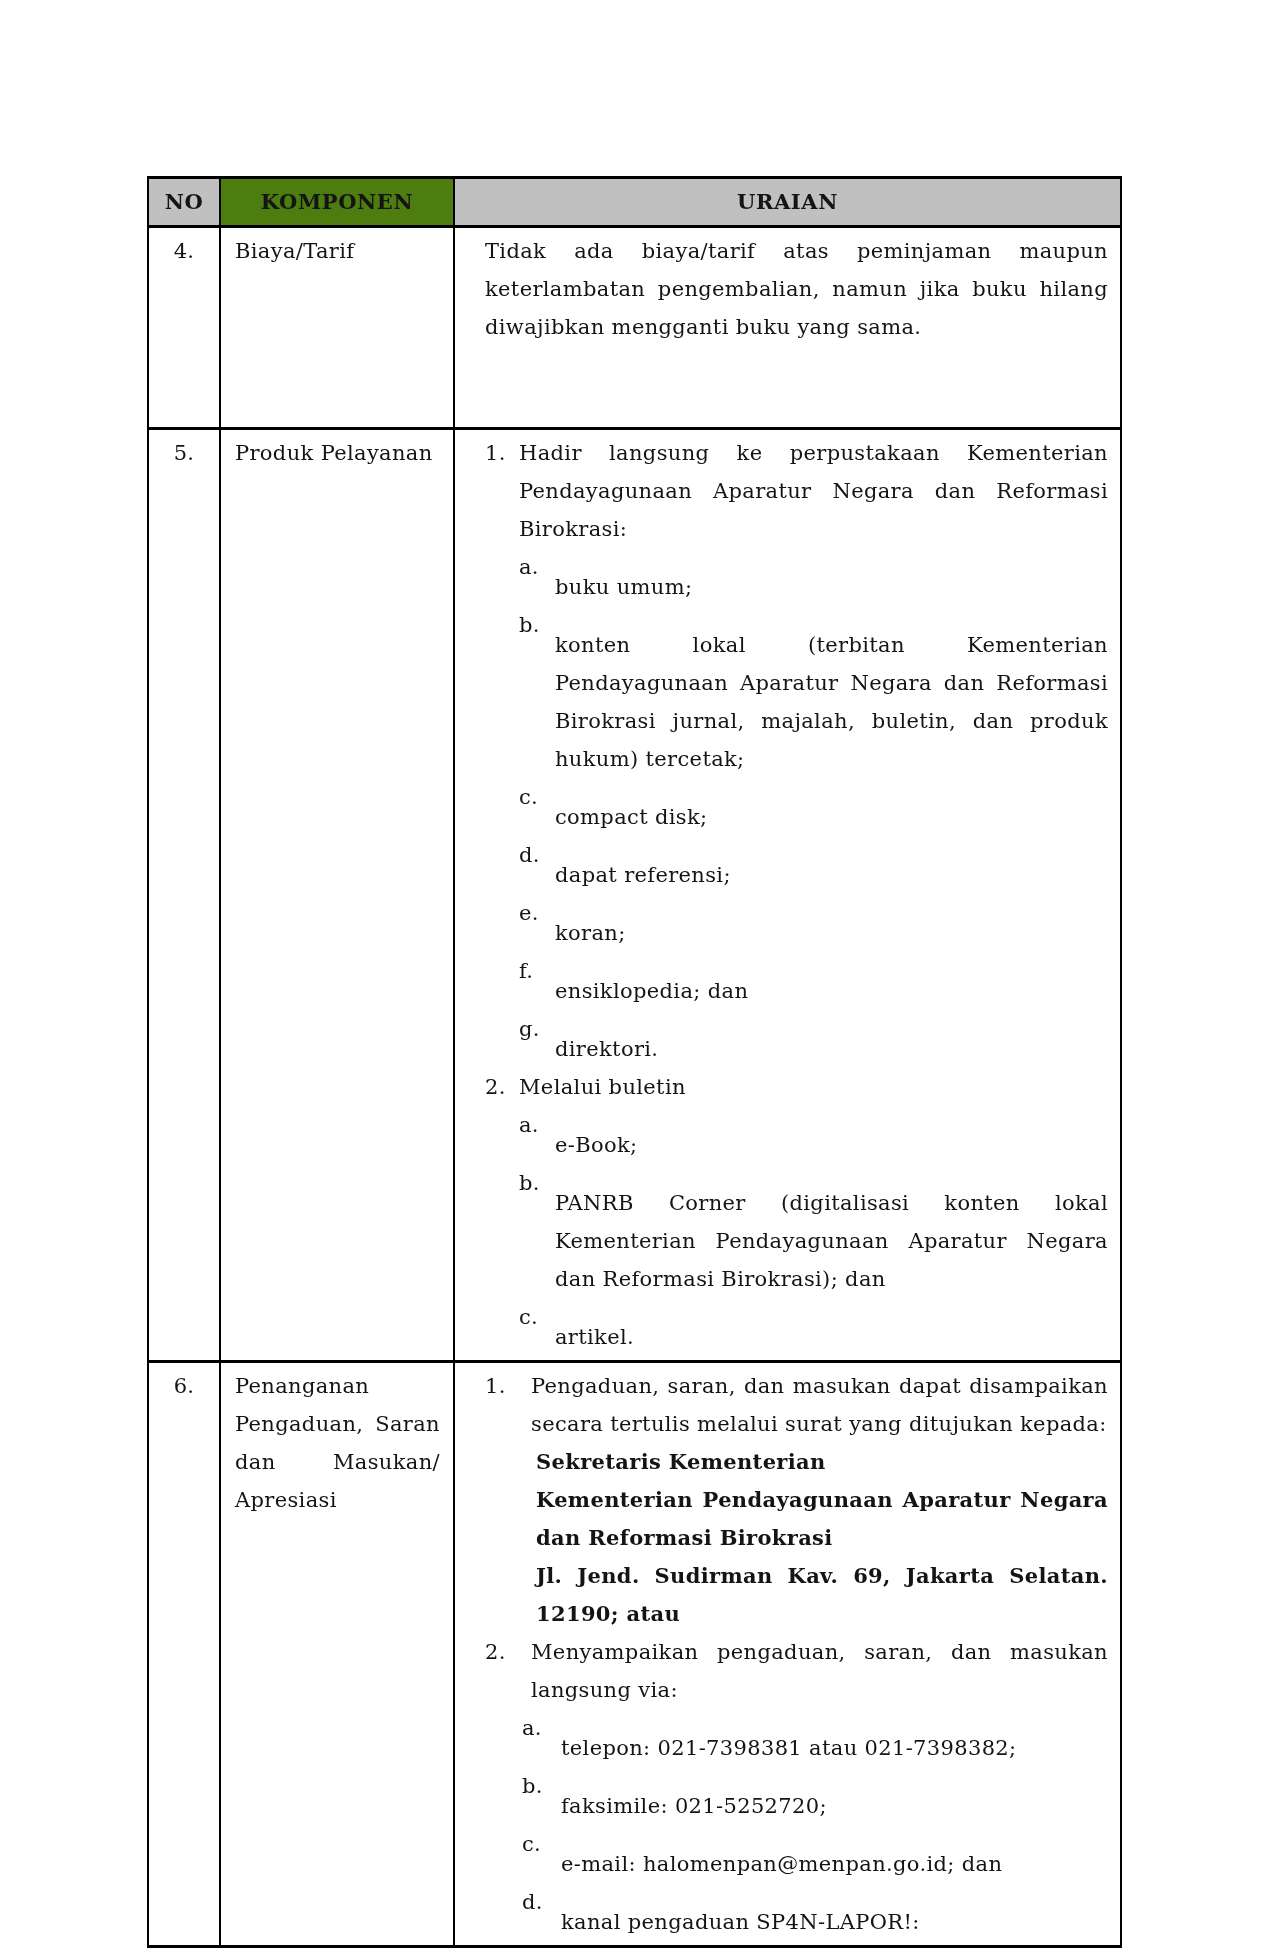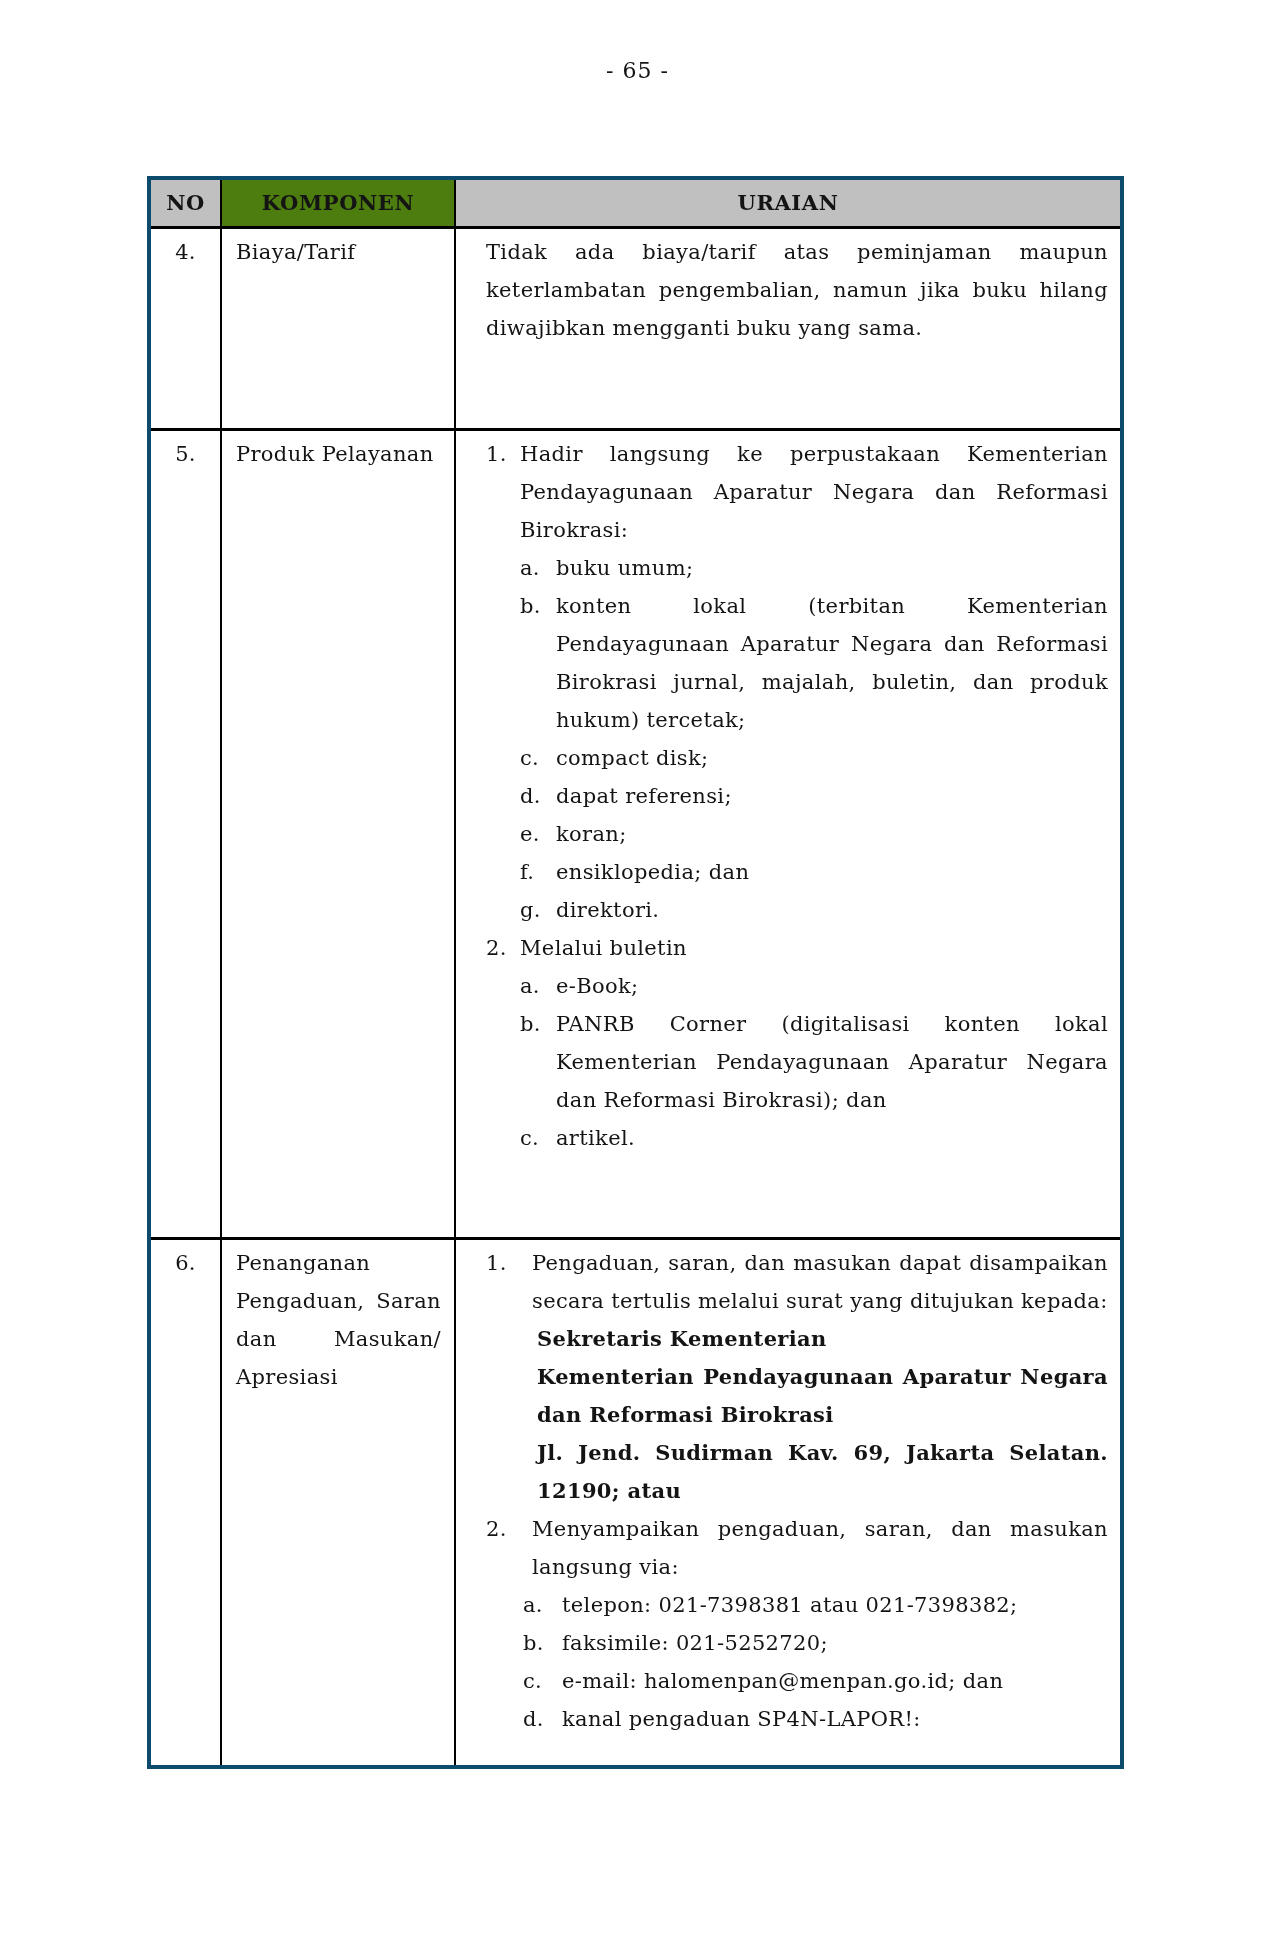"- 65 -" div.page-number { html: <div>- 65 -</div> -> none }
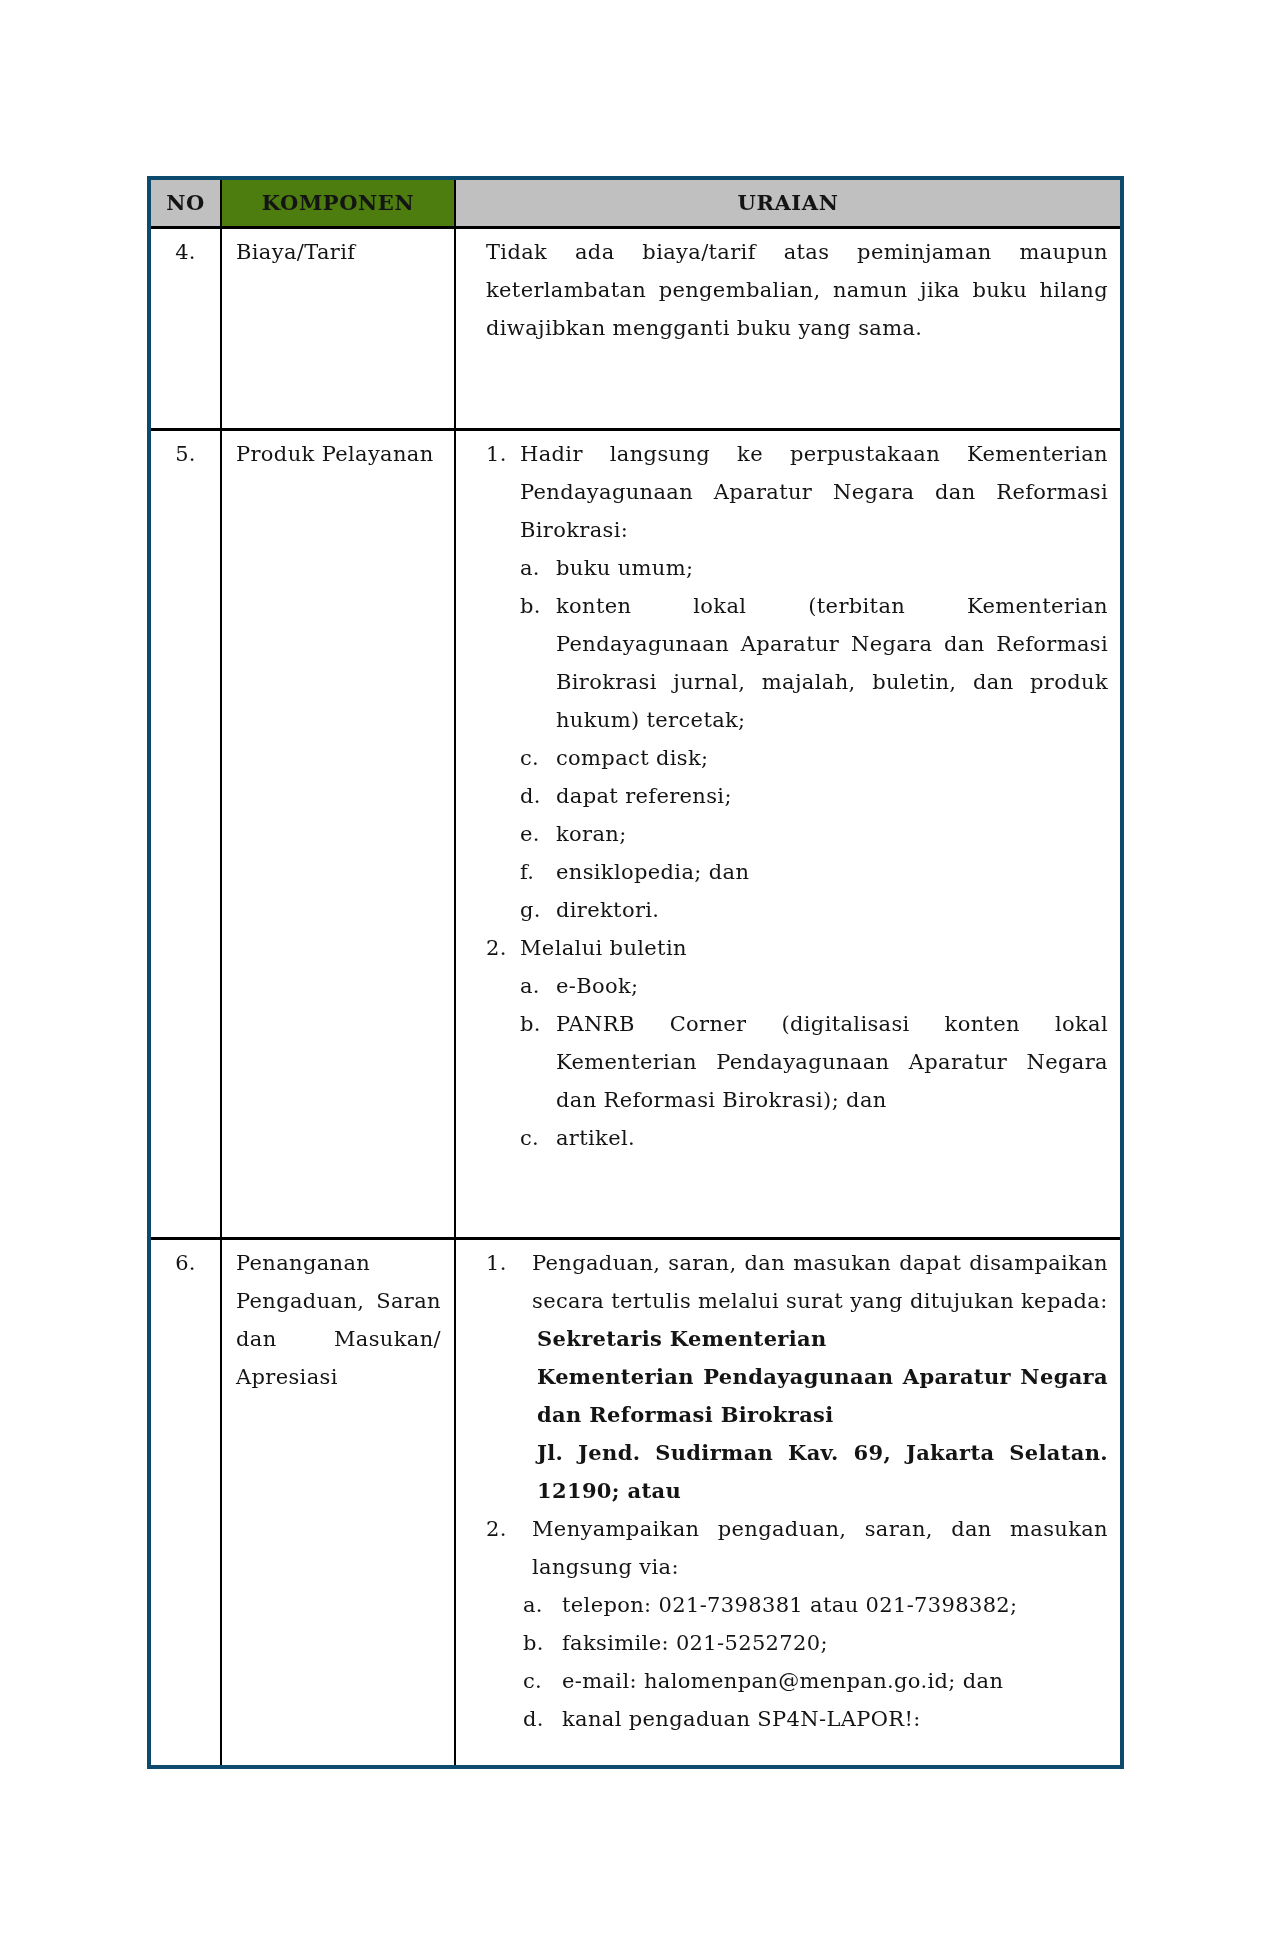"NO" table.svc { border: 4px solid #0c4a6e -> 1px solid #0c4a6e }
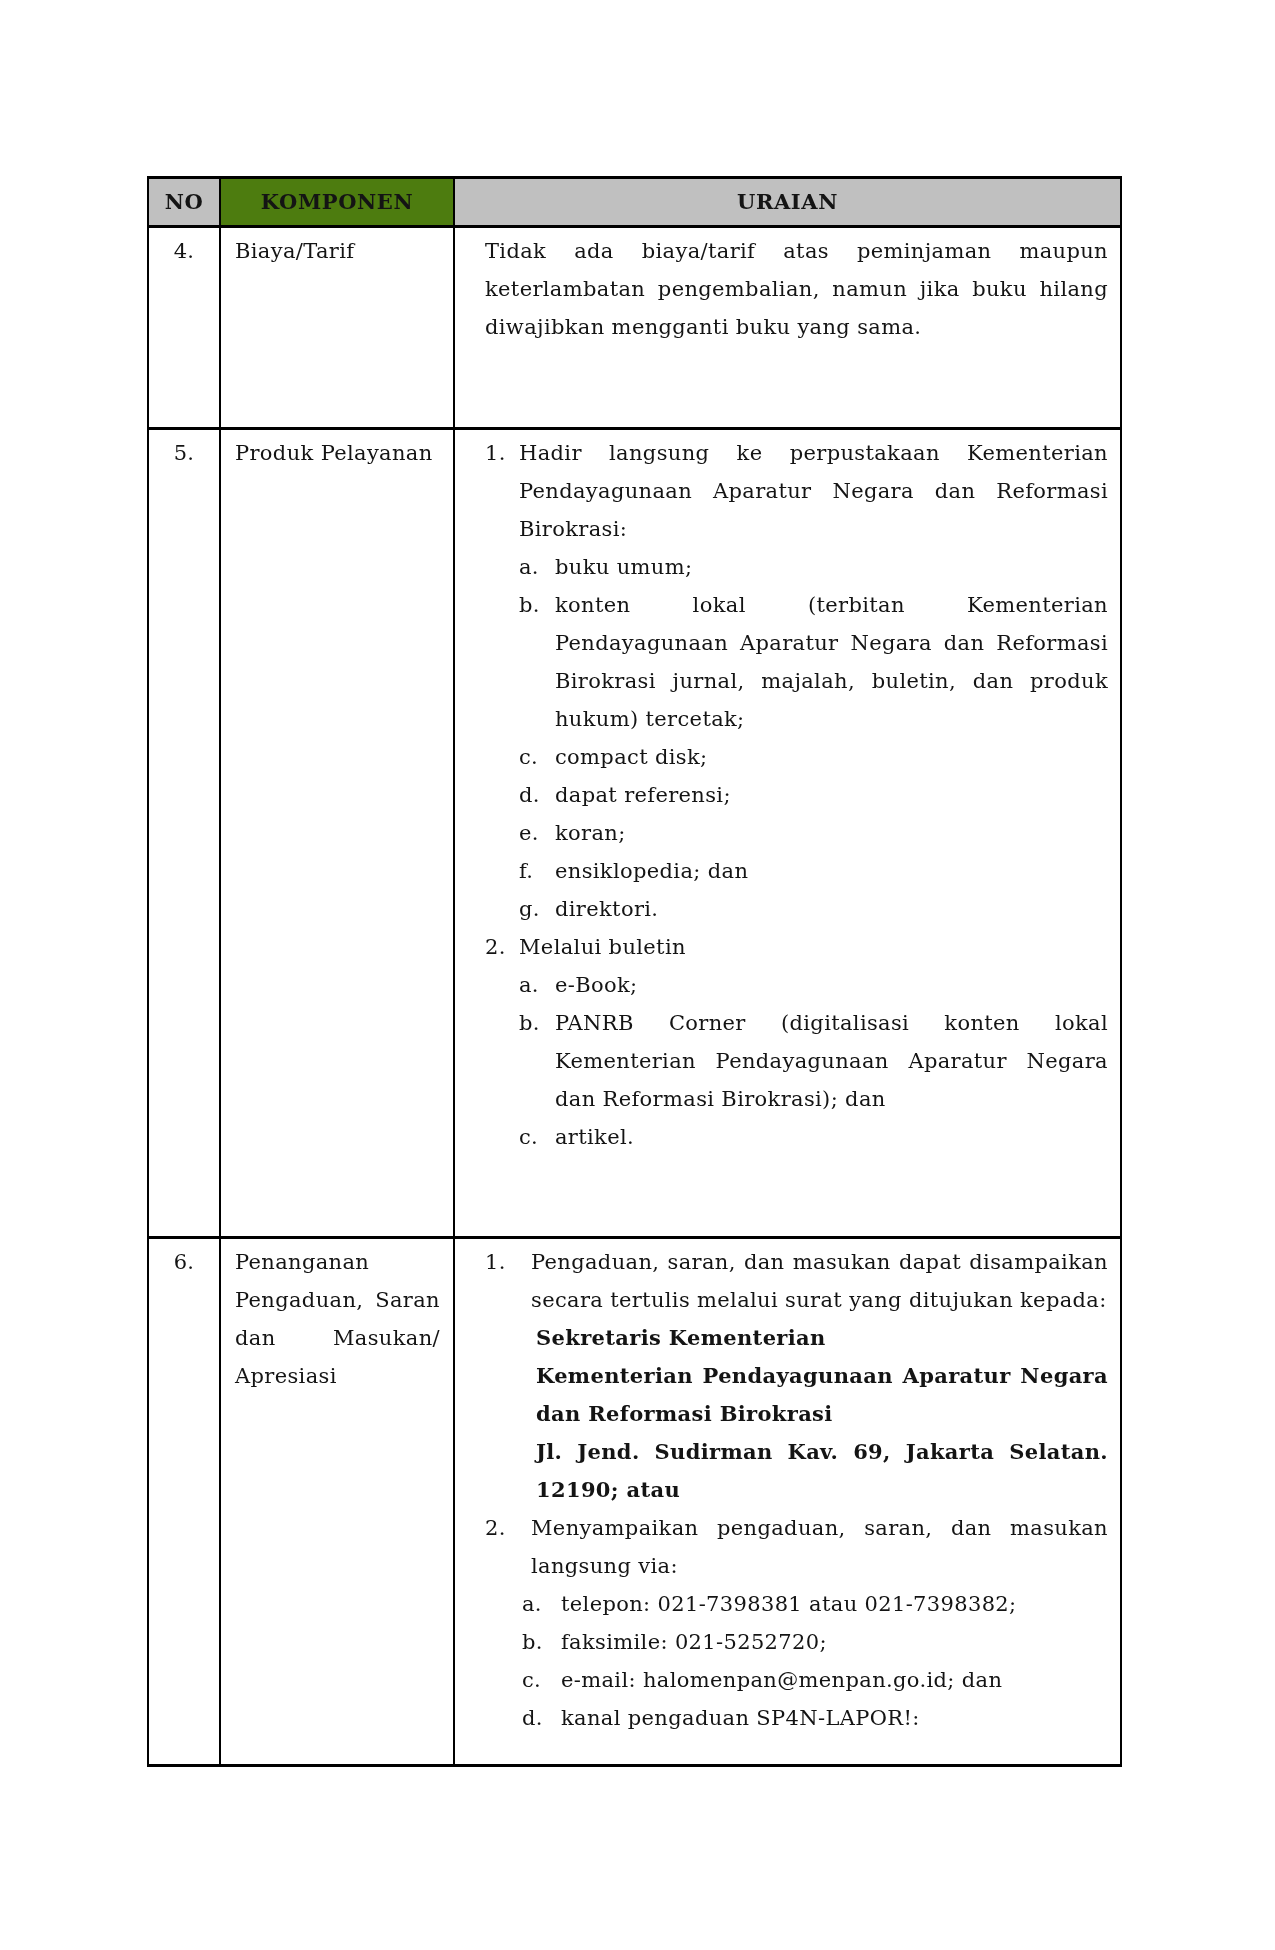"buku umum;" .stxt { margin-top: none -> 20px }
